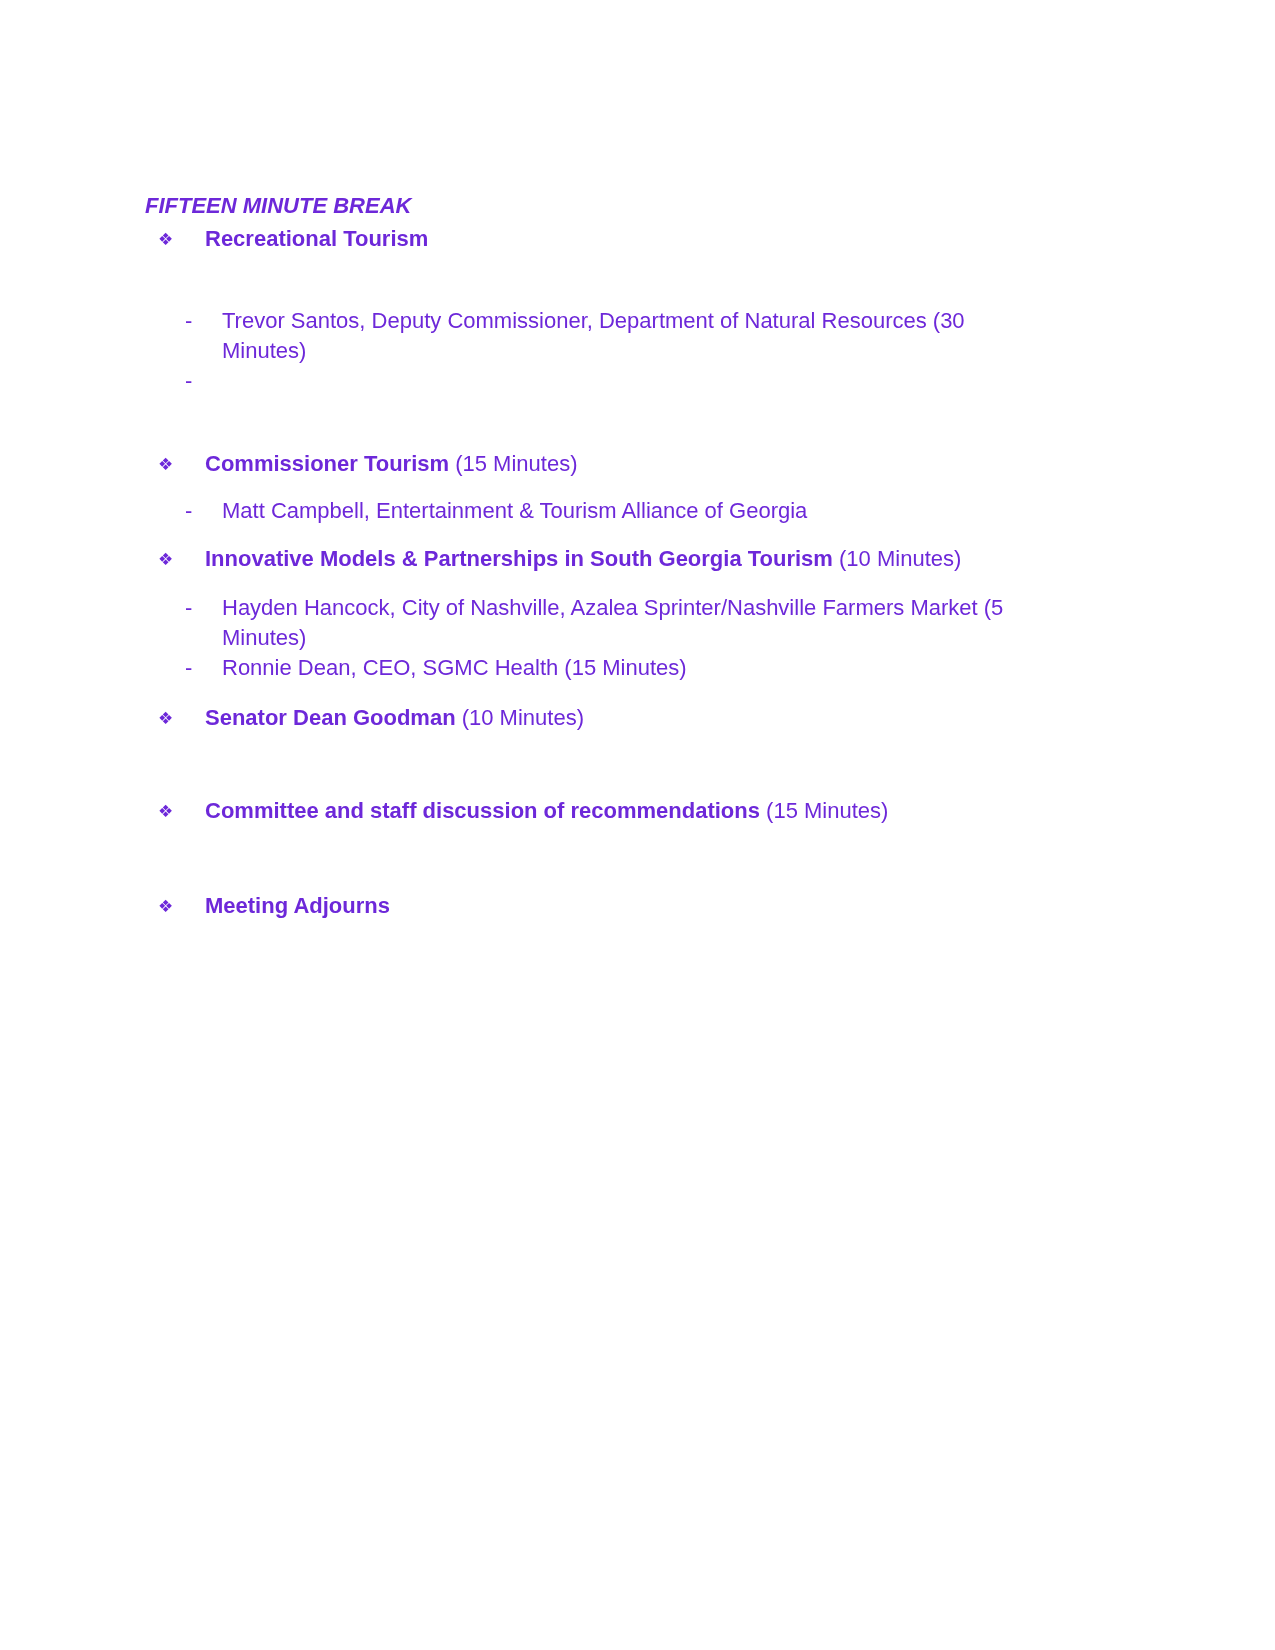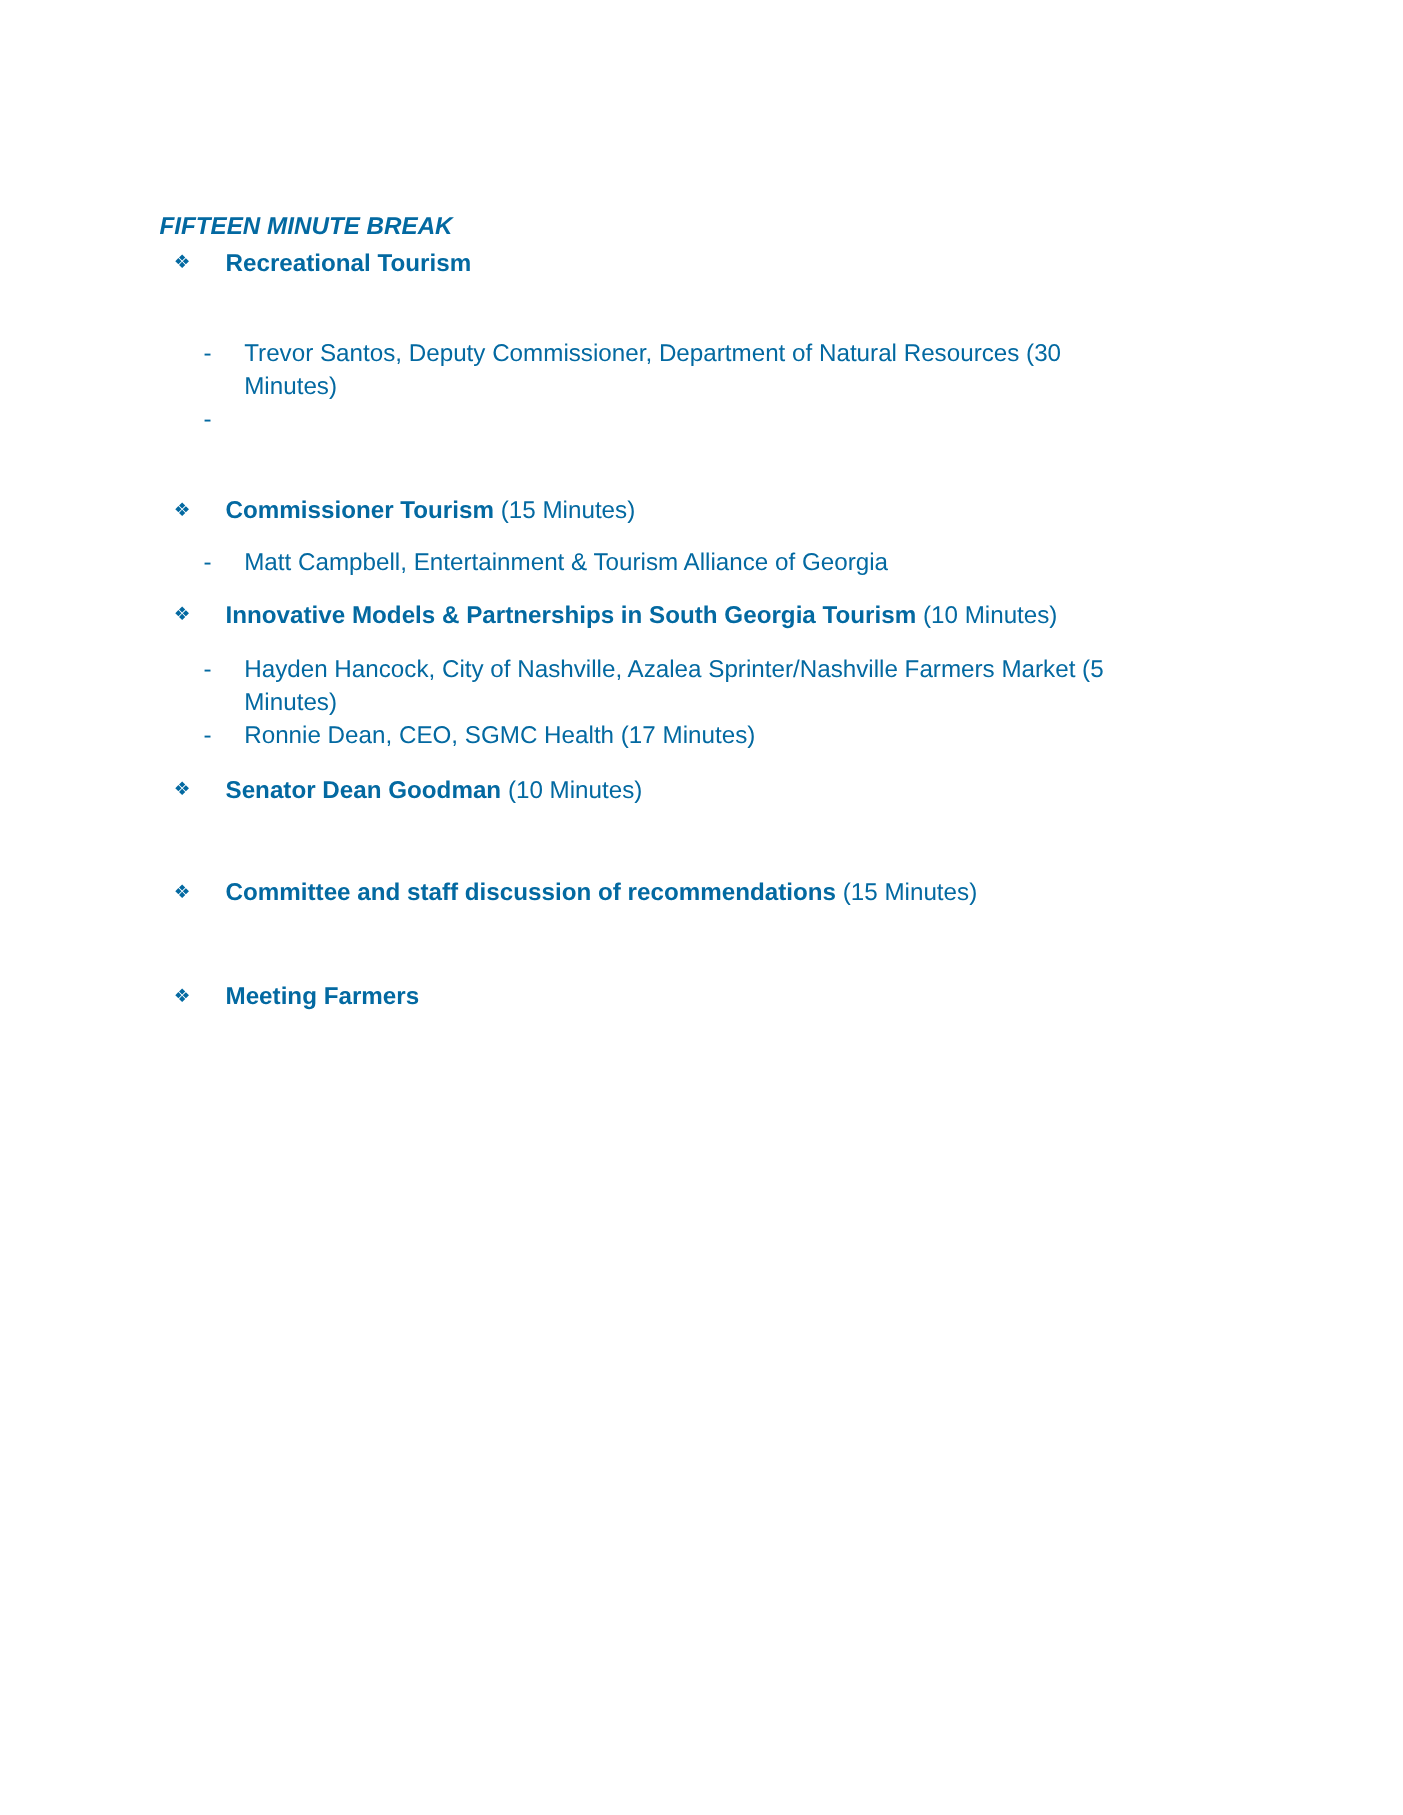"FIFTEEN MINUTE BREAK" .page { color: #0369a1 -> #6d28d9 }
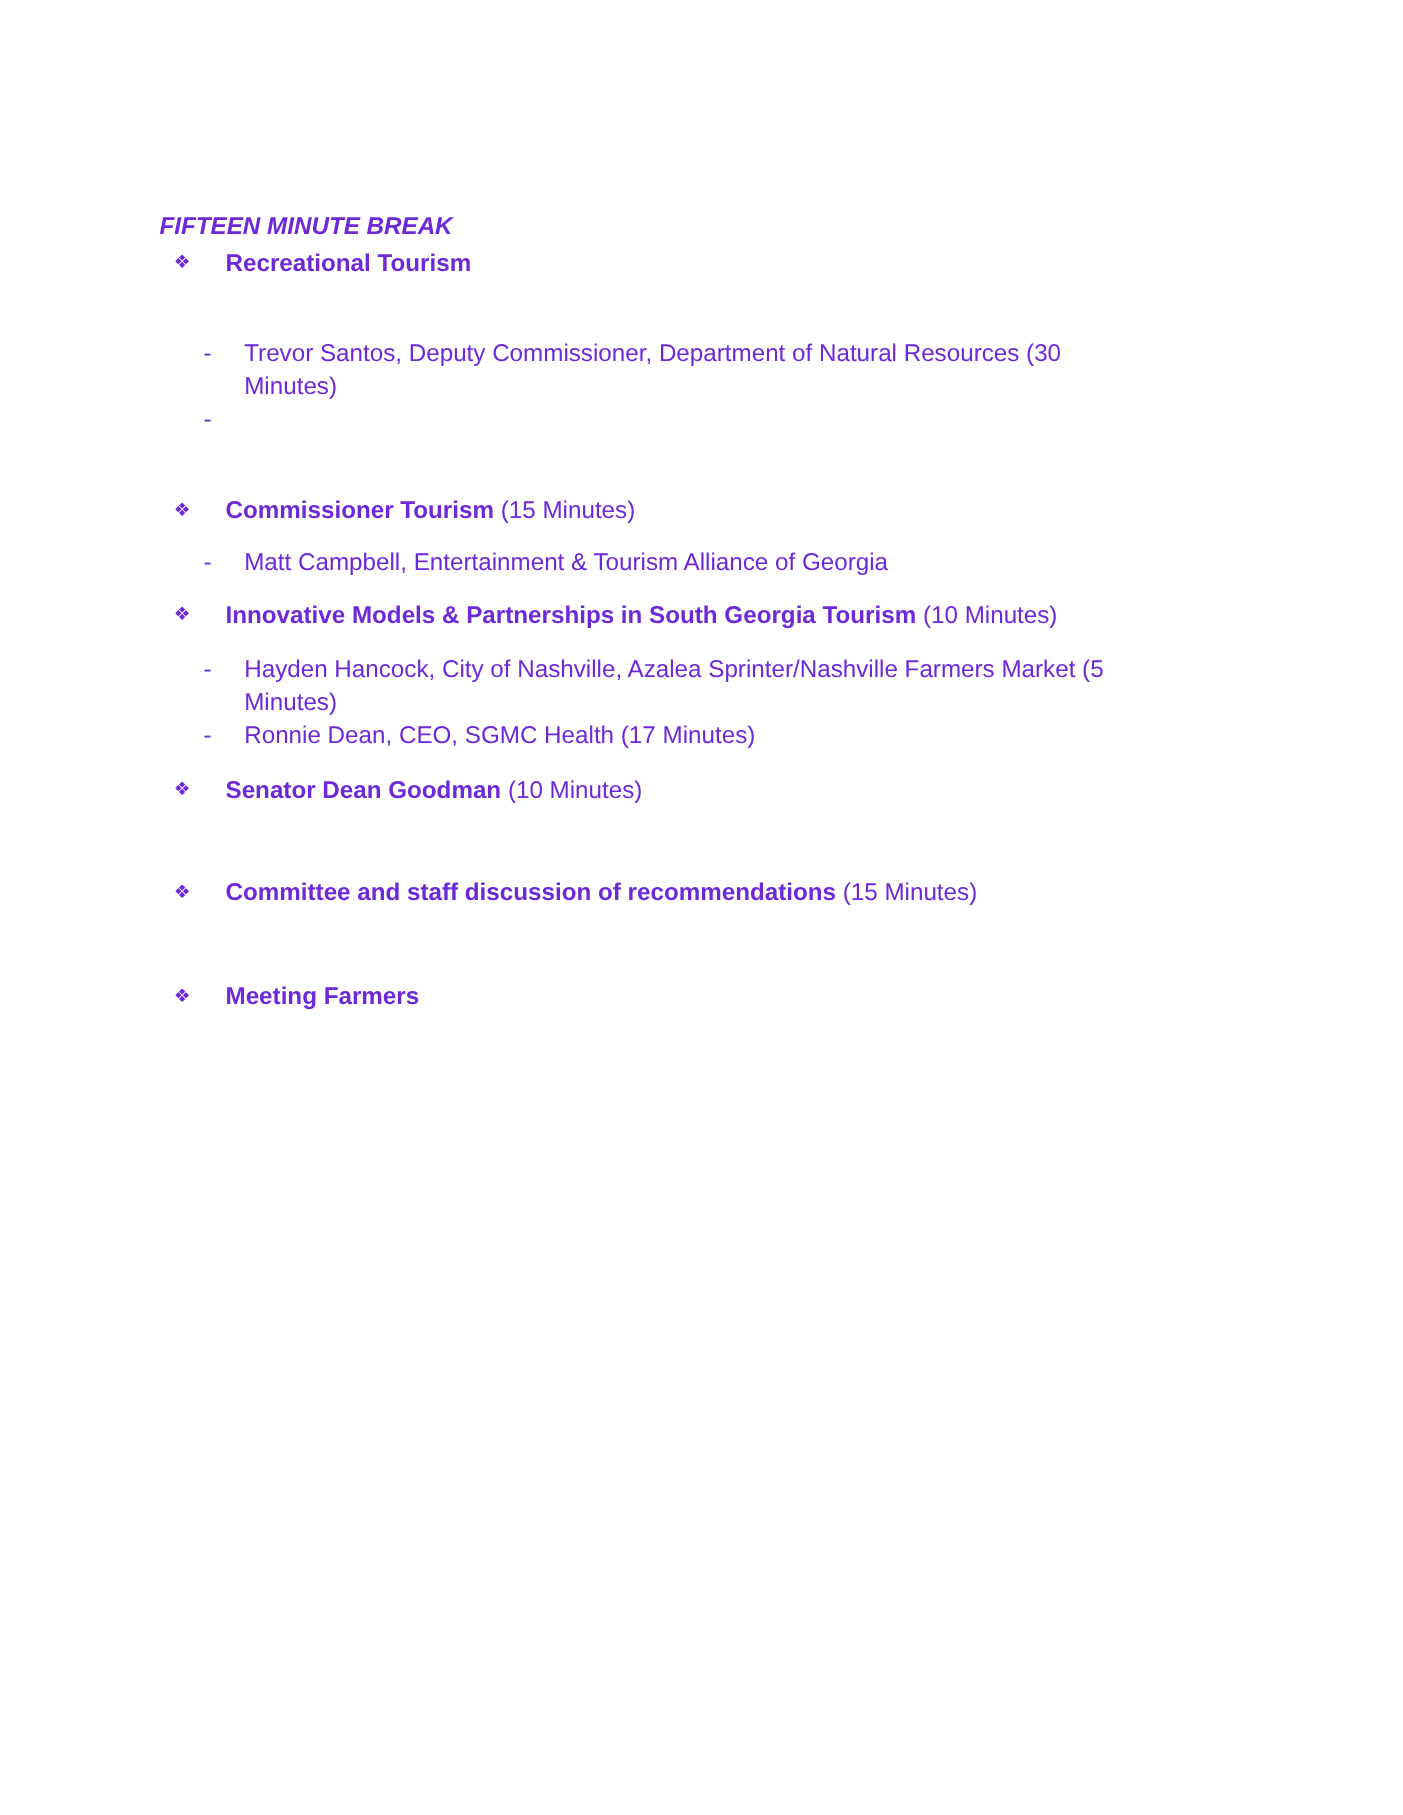"Ronnie Dean, CEO, SGMC Health" div { text: 17 -> 15 }
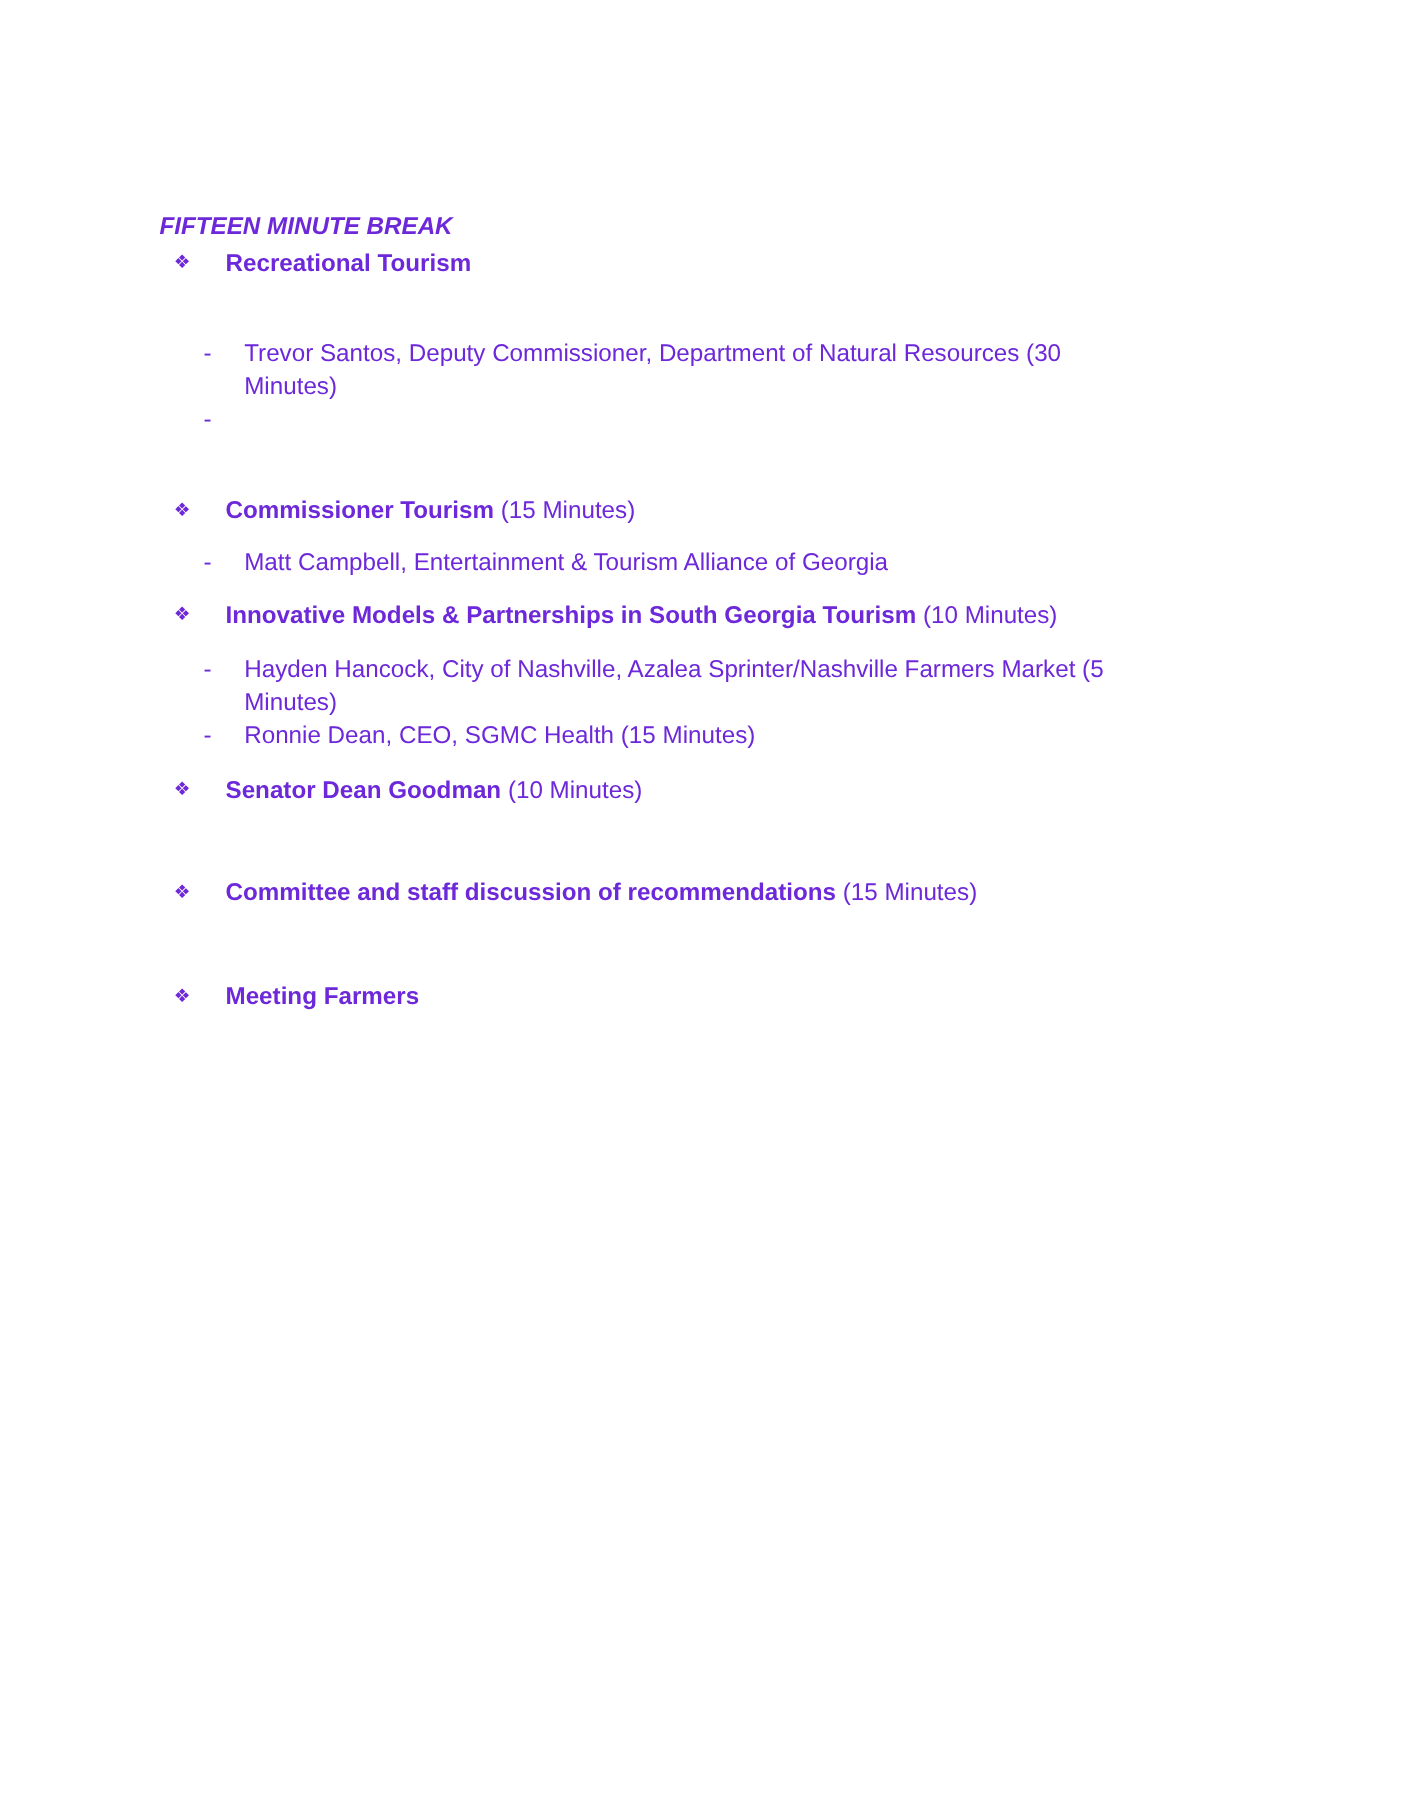"Meeting Farmers" b.title { text: Farmers -> Adjourns }
